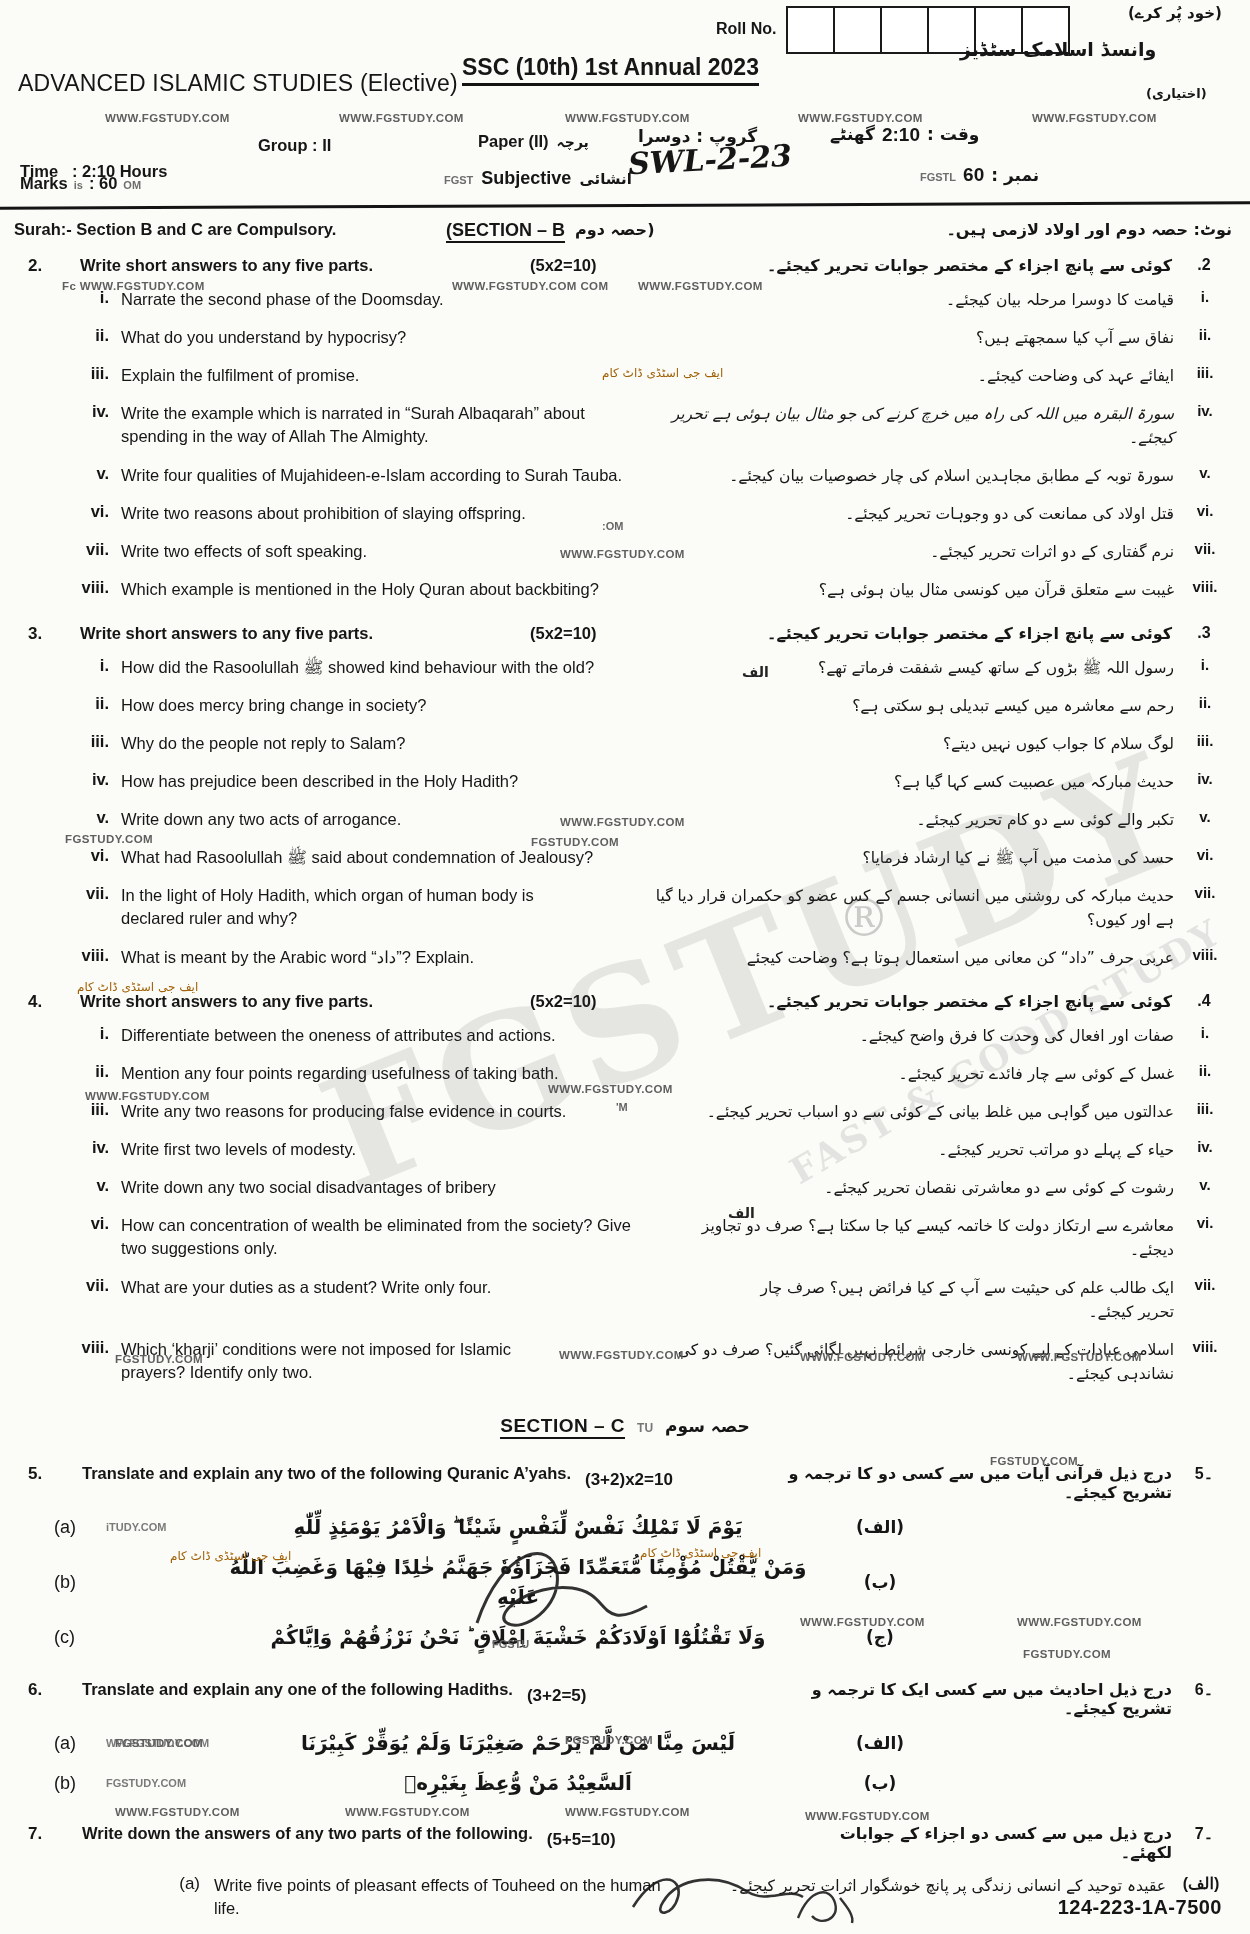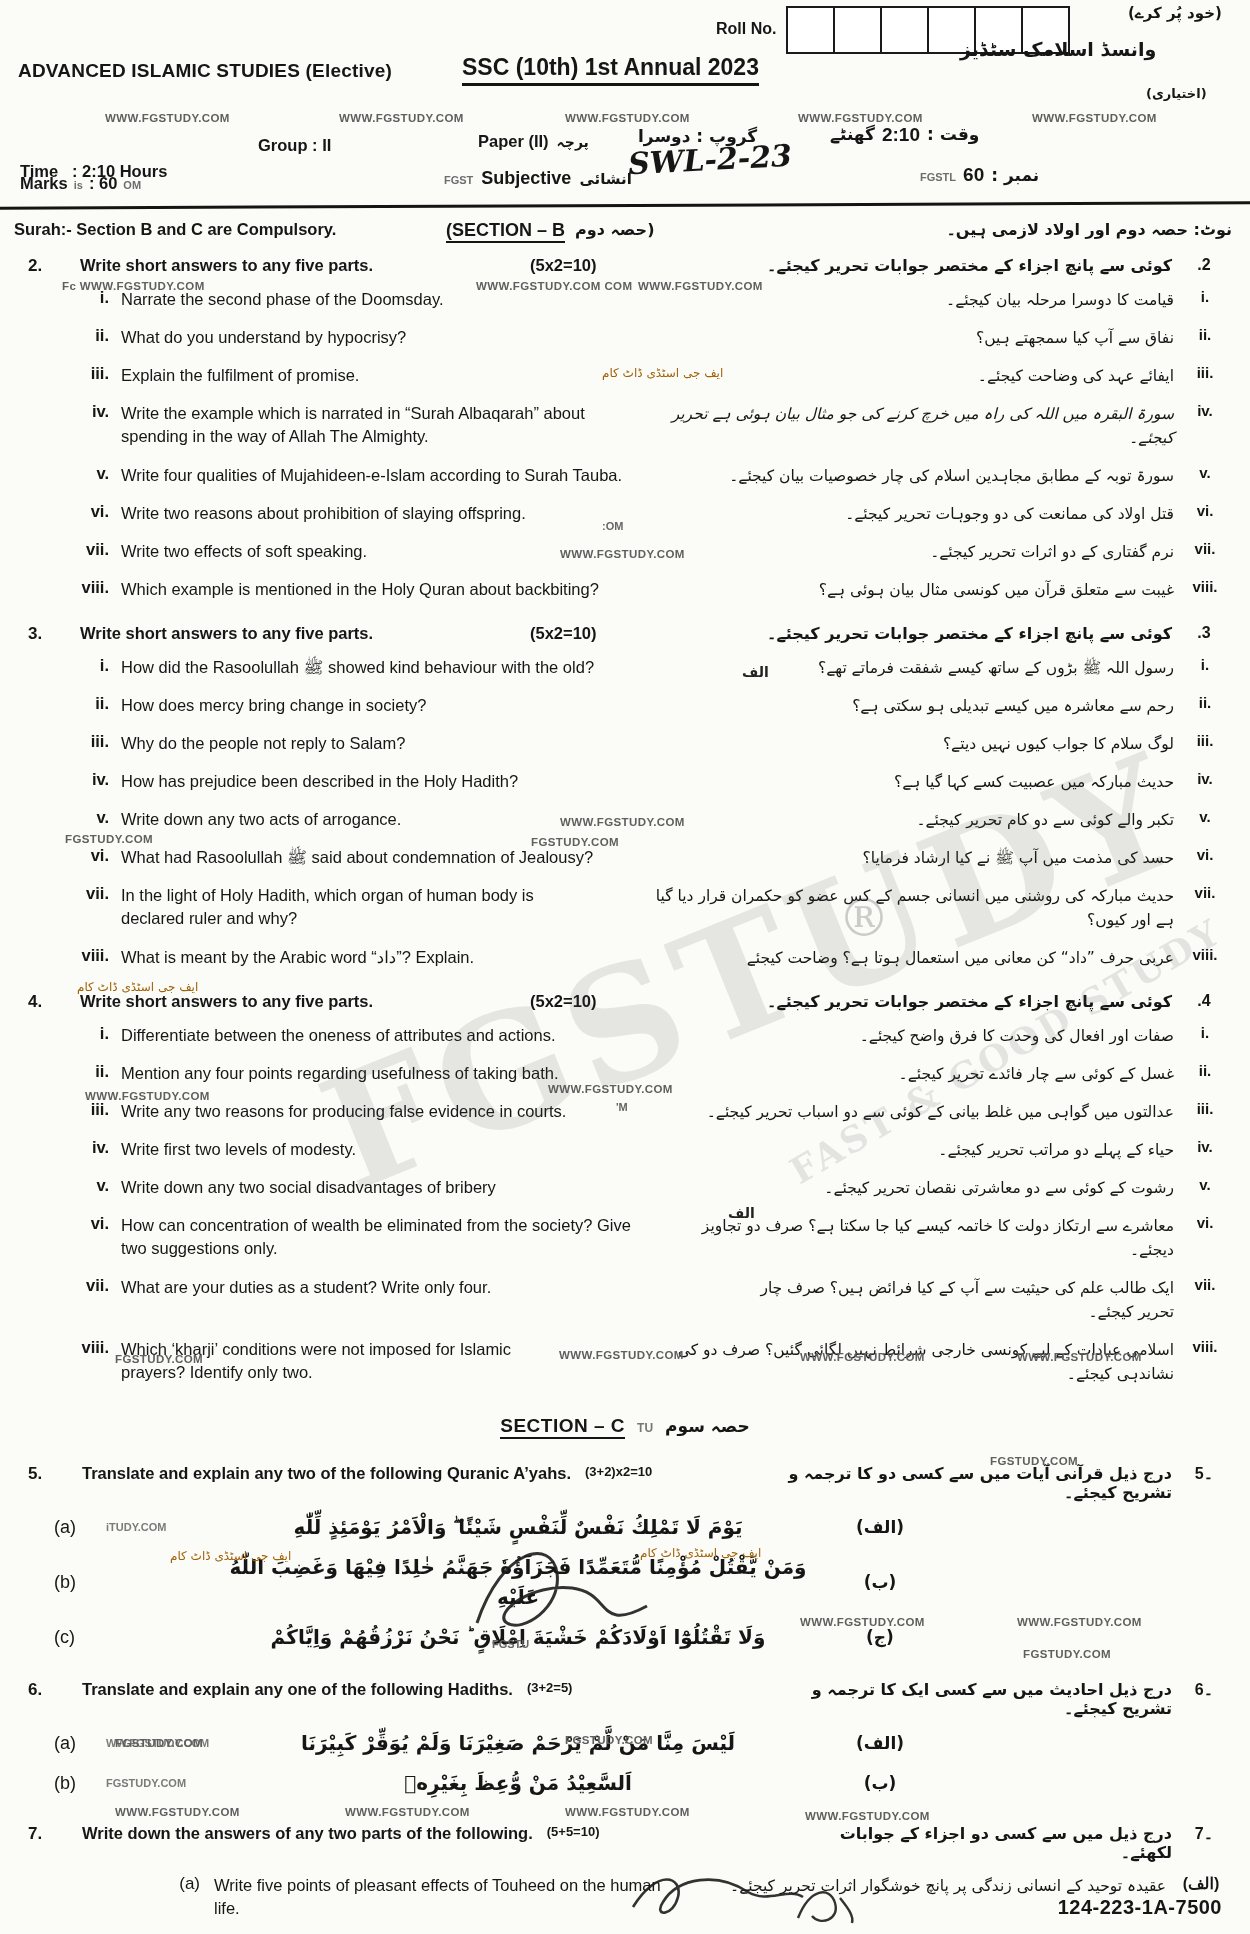"ADVANCED ISLAMIC STUDIES (Elective)" .title-en { font-size: 19px -> 23px; font-weight: bold -> normal; top: 60px -> 70px }
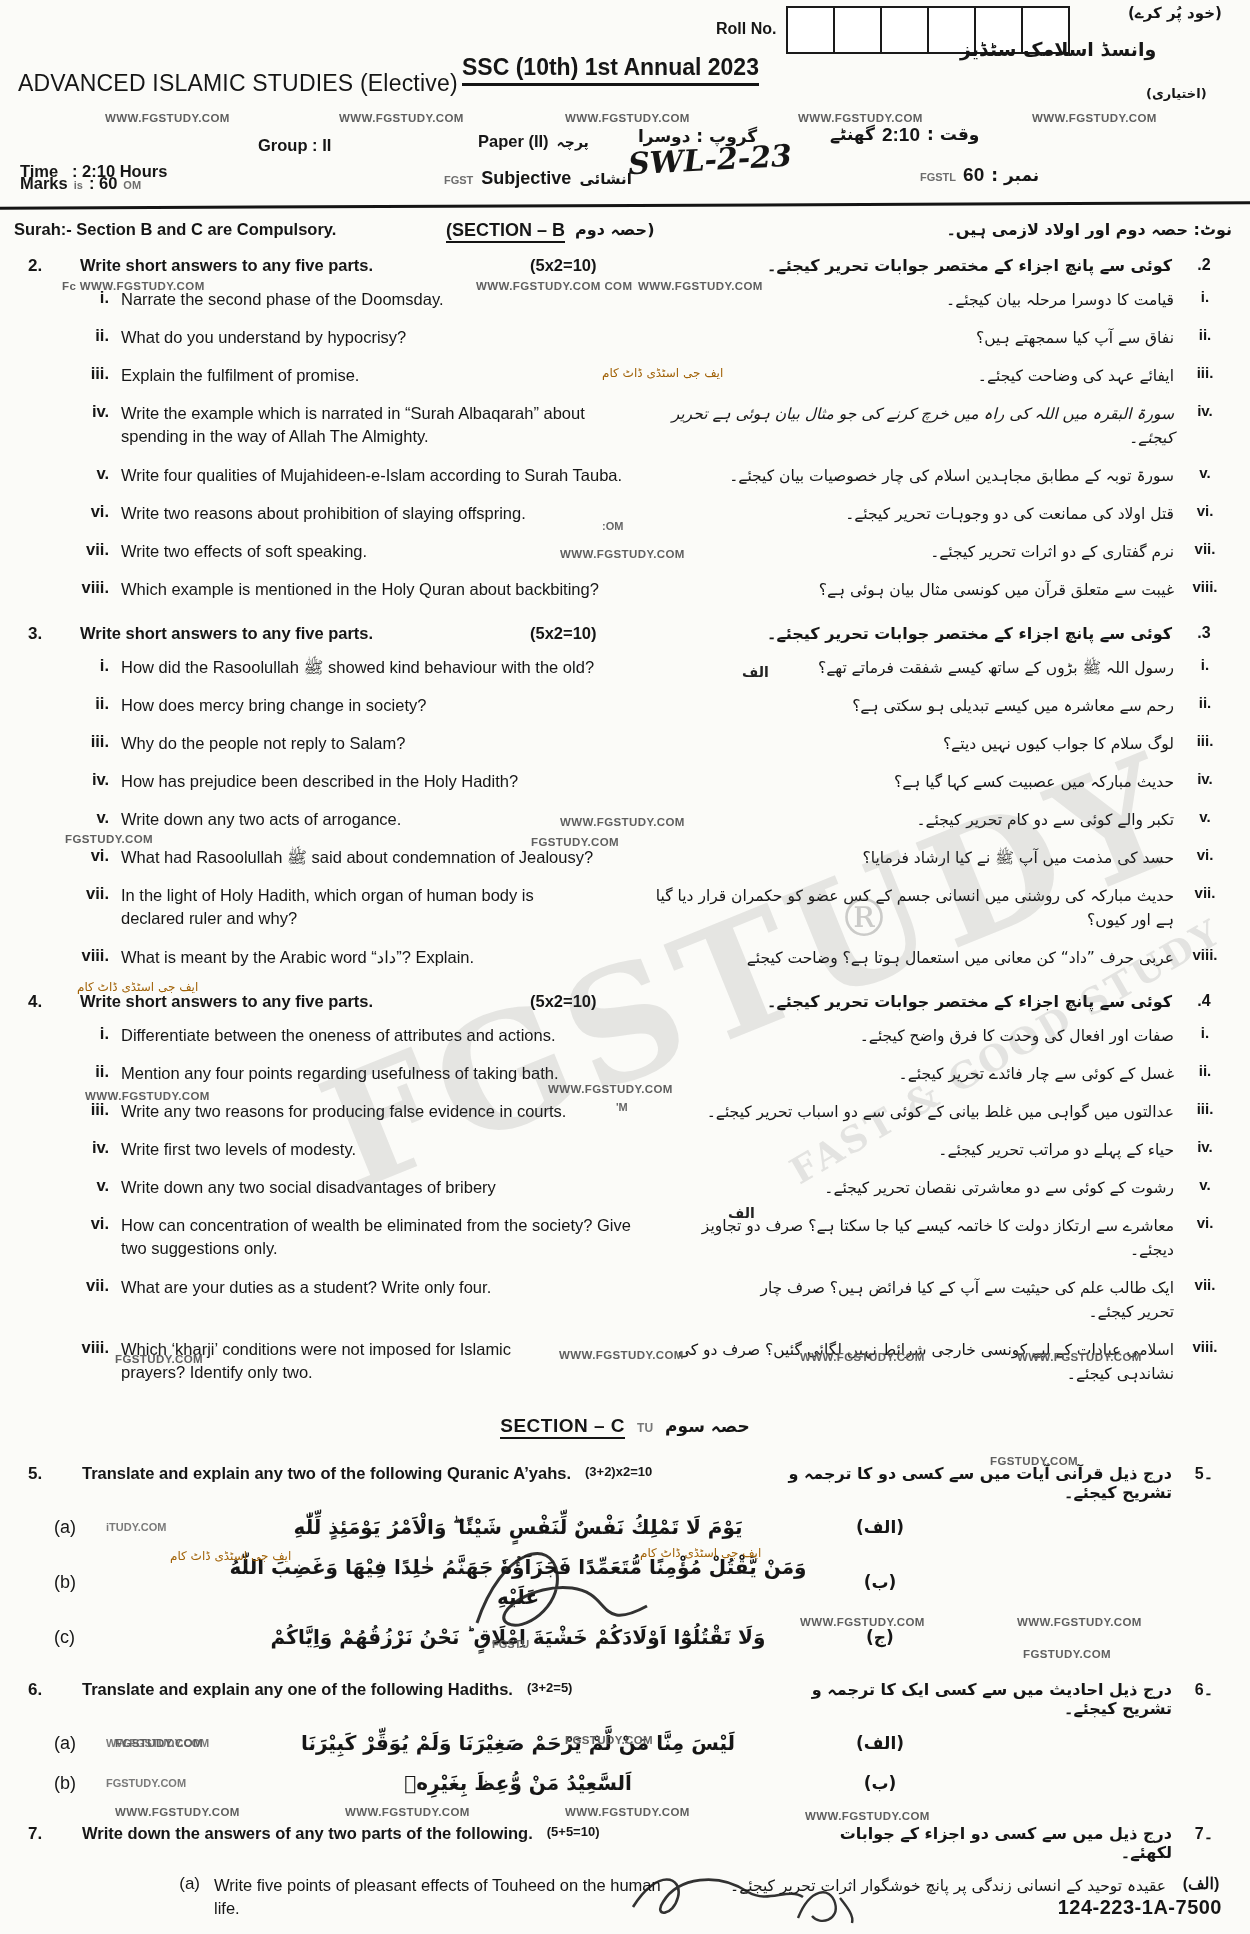"WWW.FGSTUDY.COM COM" span.wm { left: 476px -> 452px }
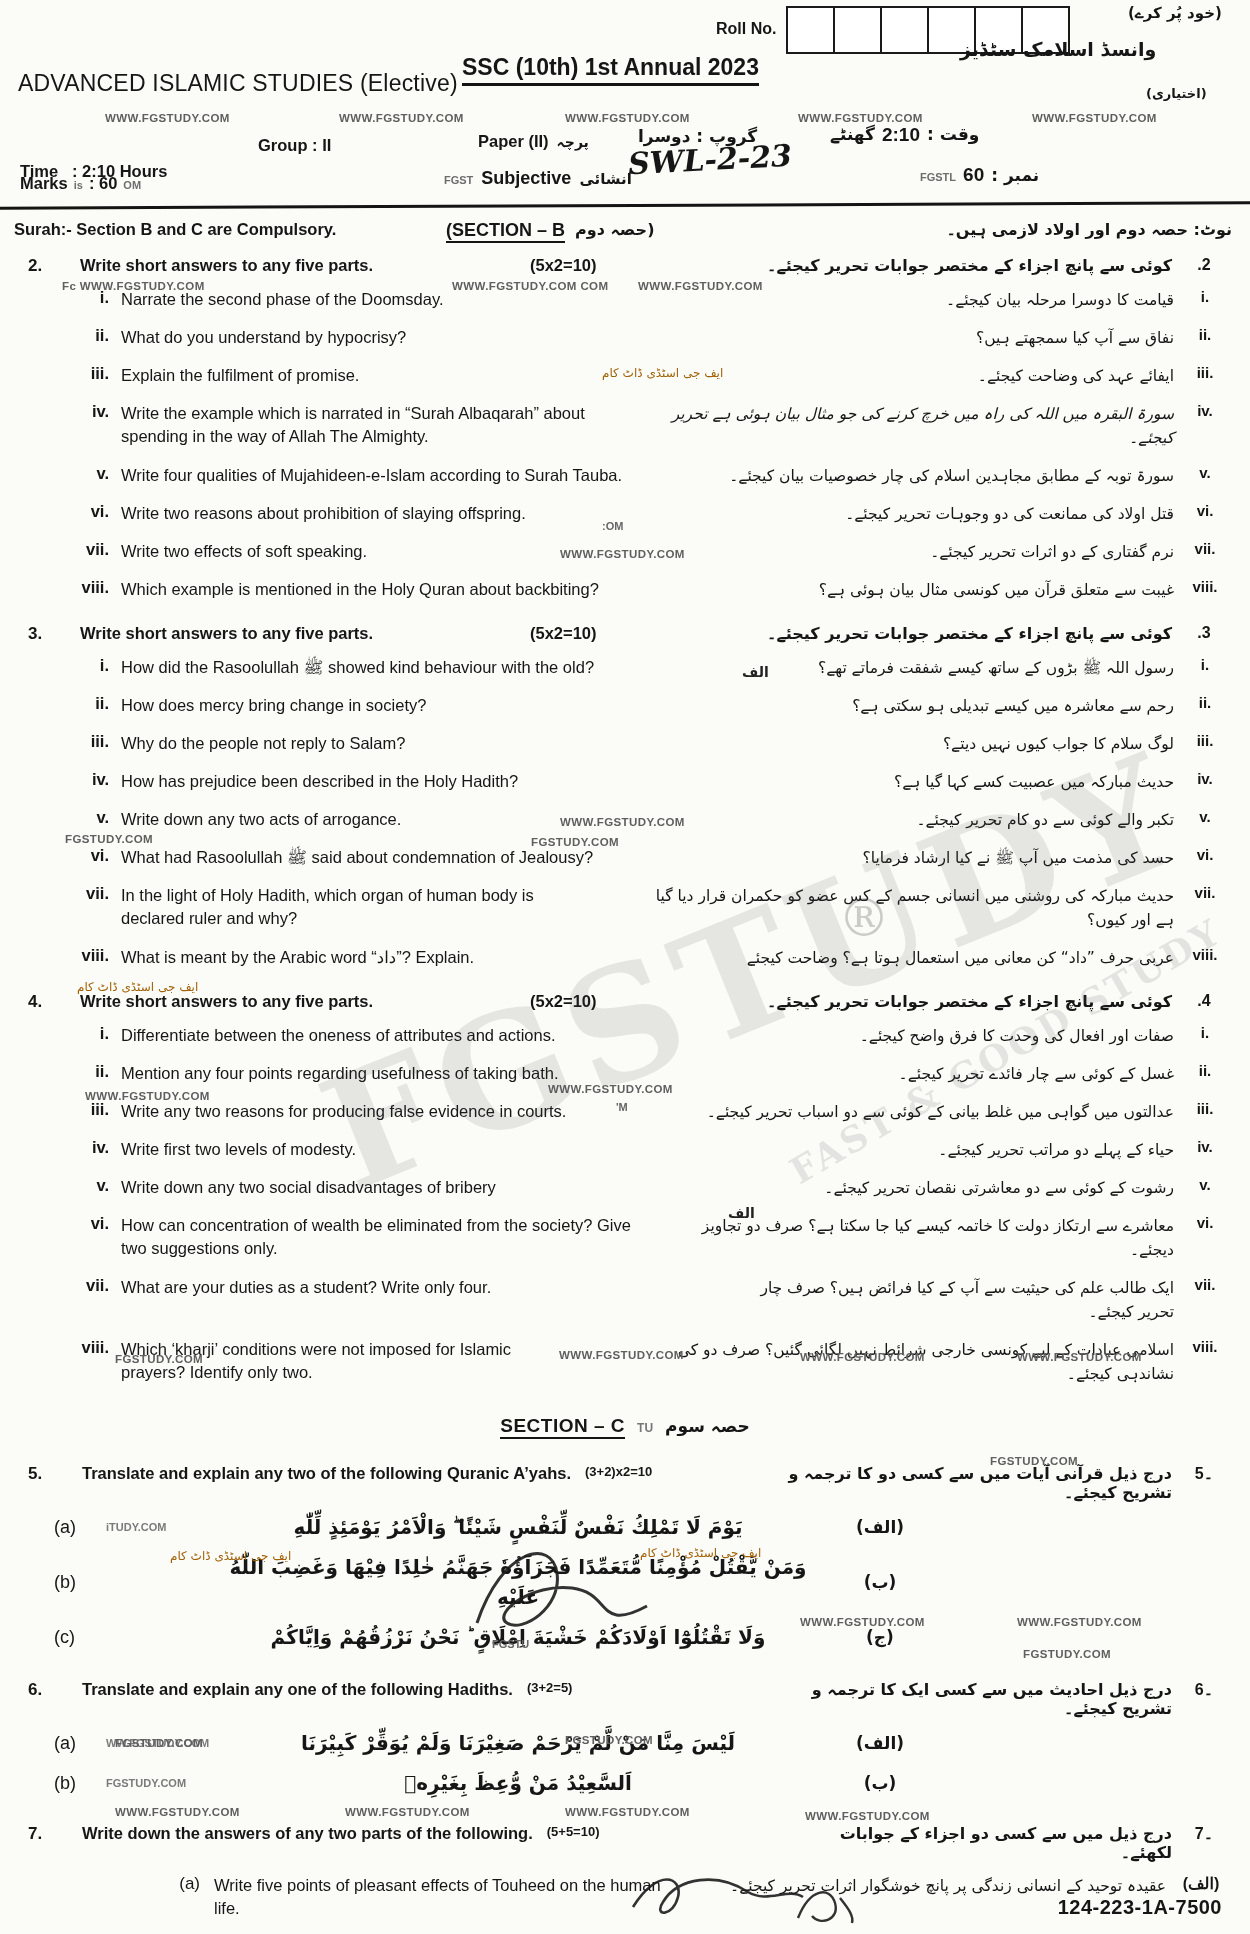"(3+2)x2=10" .qc-marks { font-size: 13px -> 17px; margin-top: none -> 6px }
